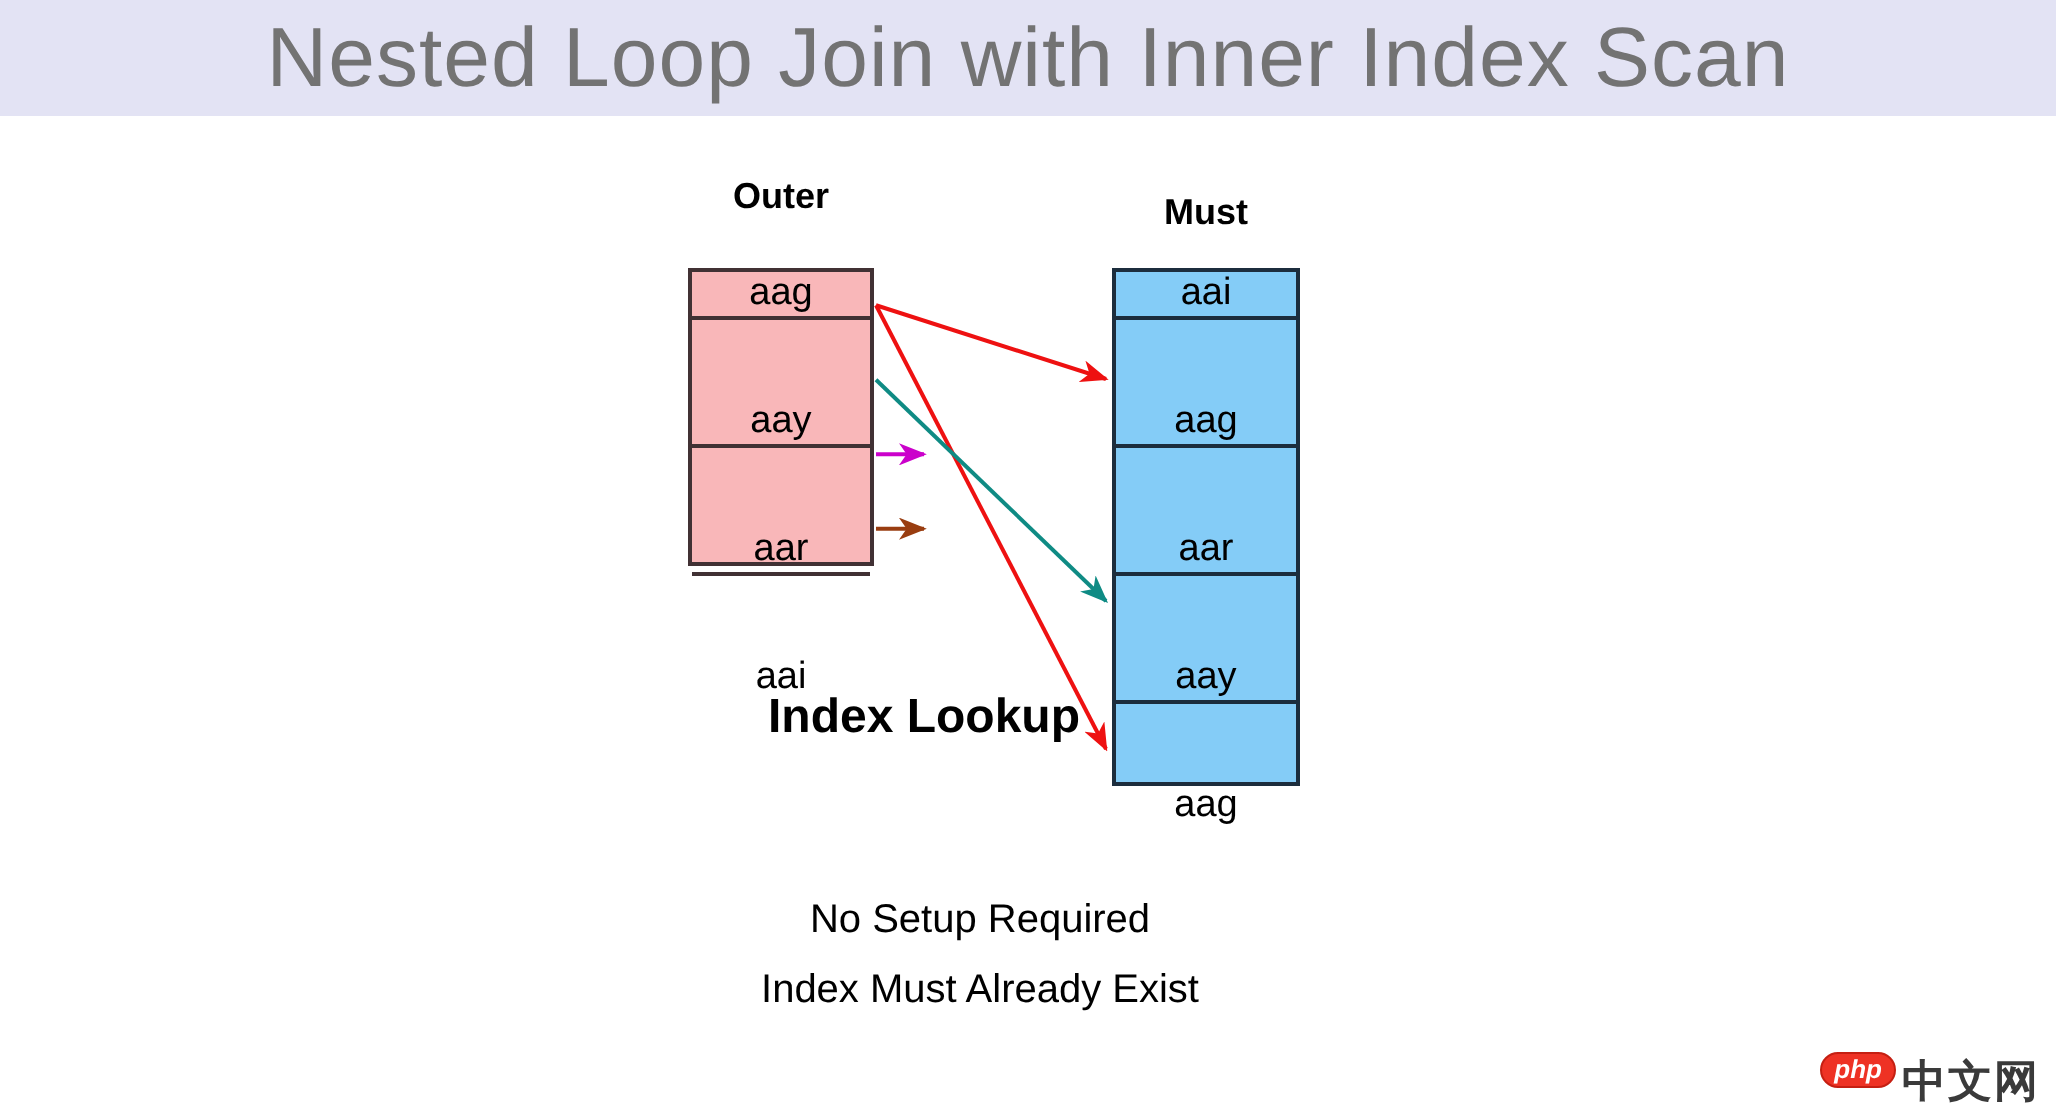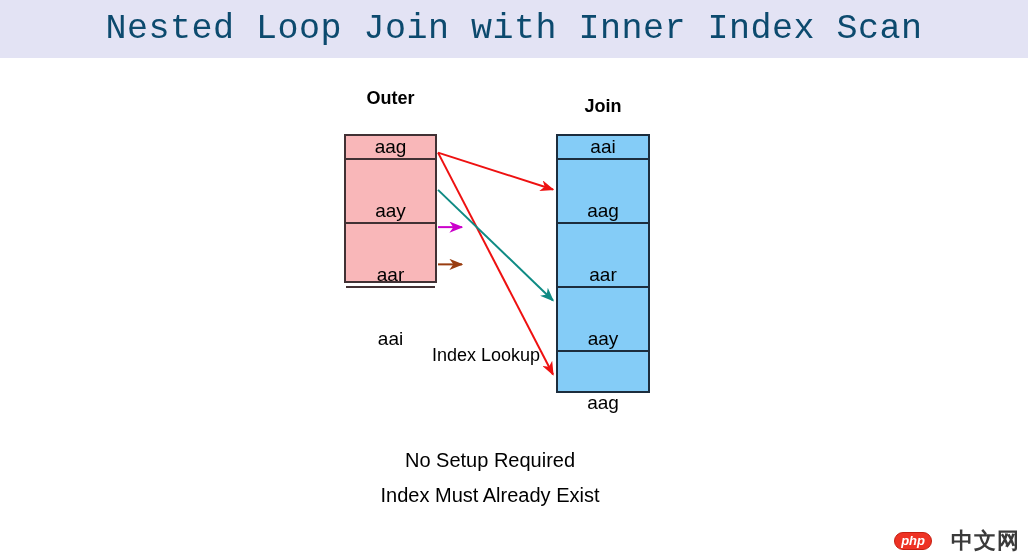"Nested Loop Join with Inner" .titlebar h1 { color: #0c4a6e -> #737373; font-family: Liberation Mono, monospace -> Liberation Sans, sans-serif; font-size: 35px -> 42px }
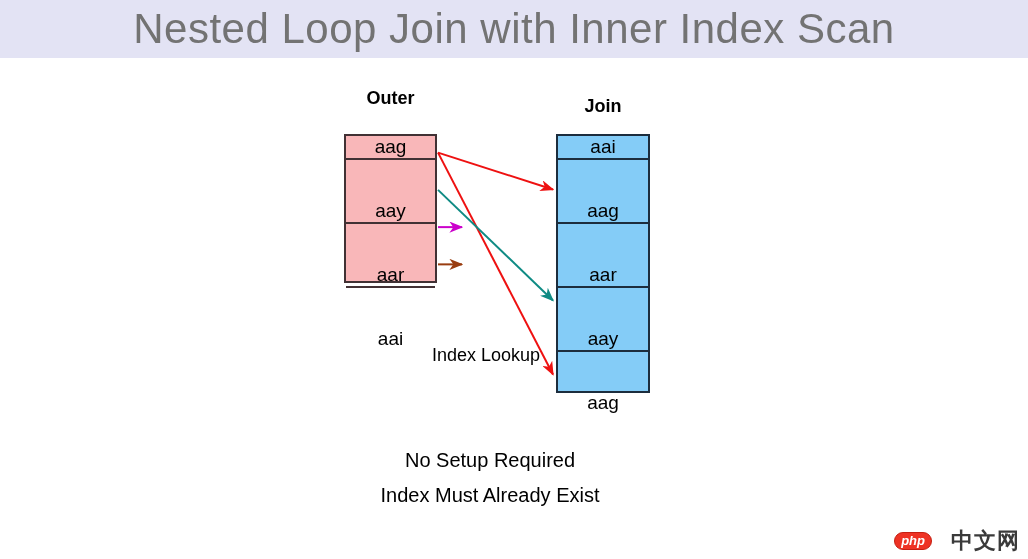"Join" div.tbl-label { text: Join -> Must }
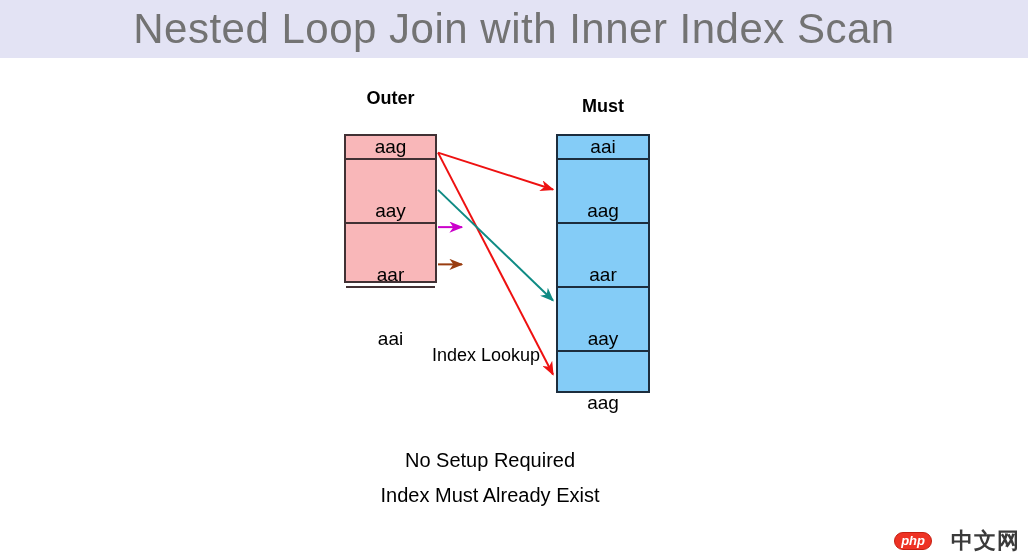"Index Lookup" .lookup-label { font-size: 18px -> 24px; font-weight: normal -> bold }
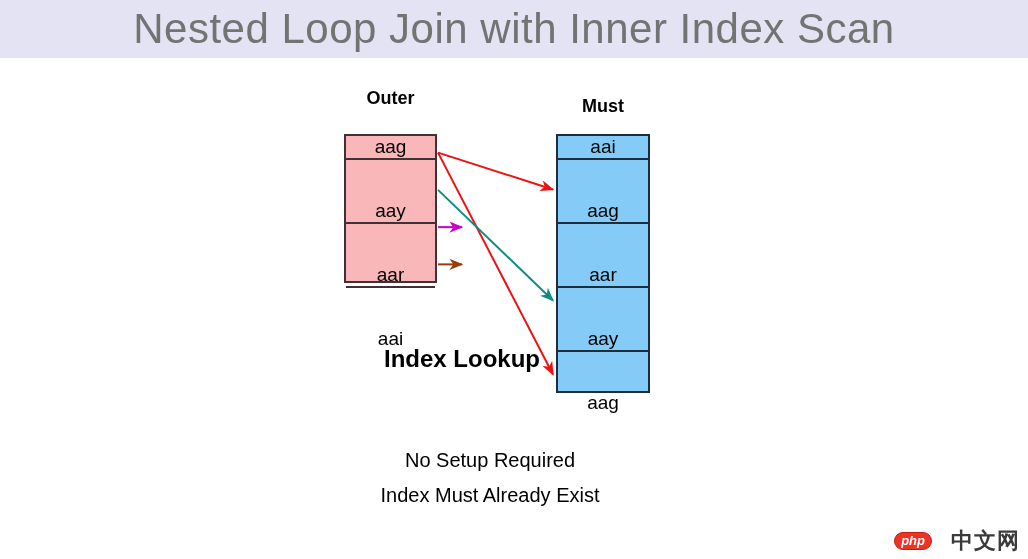"php" .watermark { align-items: center -> flex-start; gap: 19px -> 3px }
